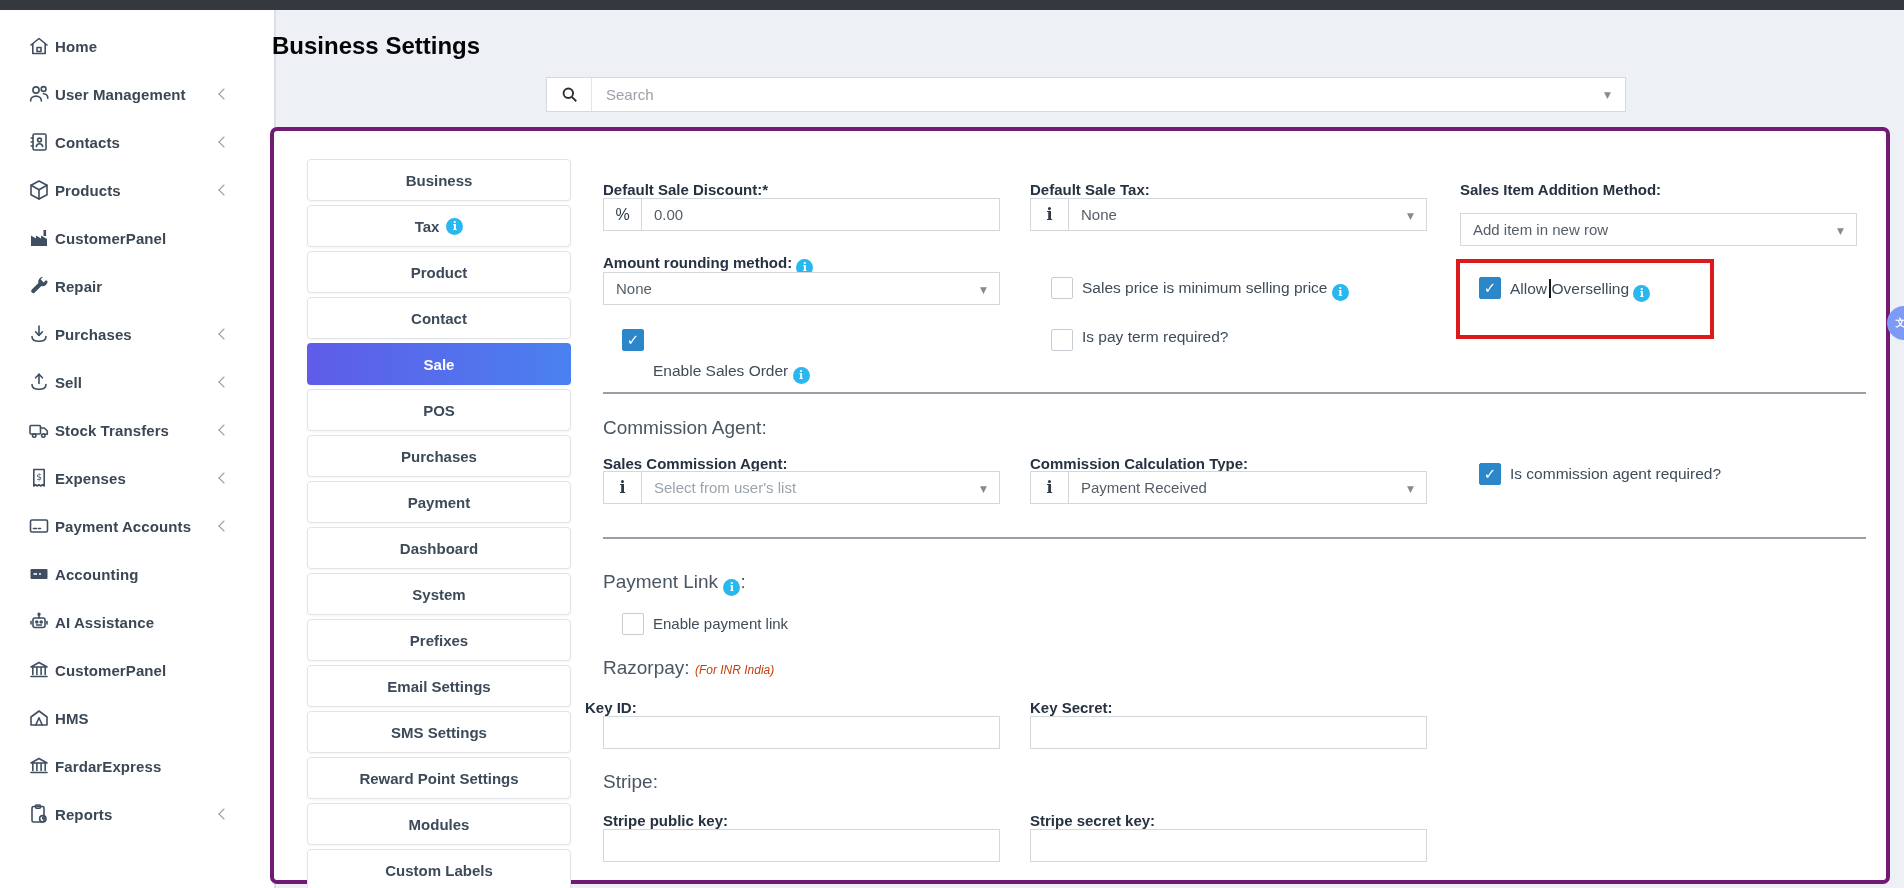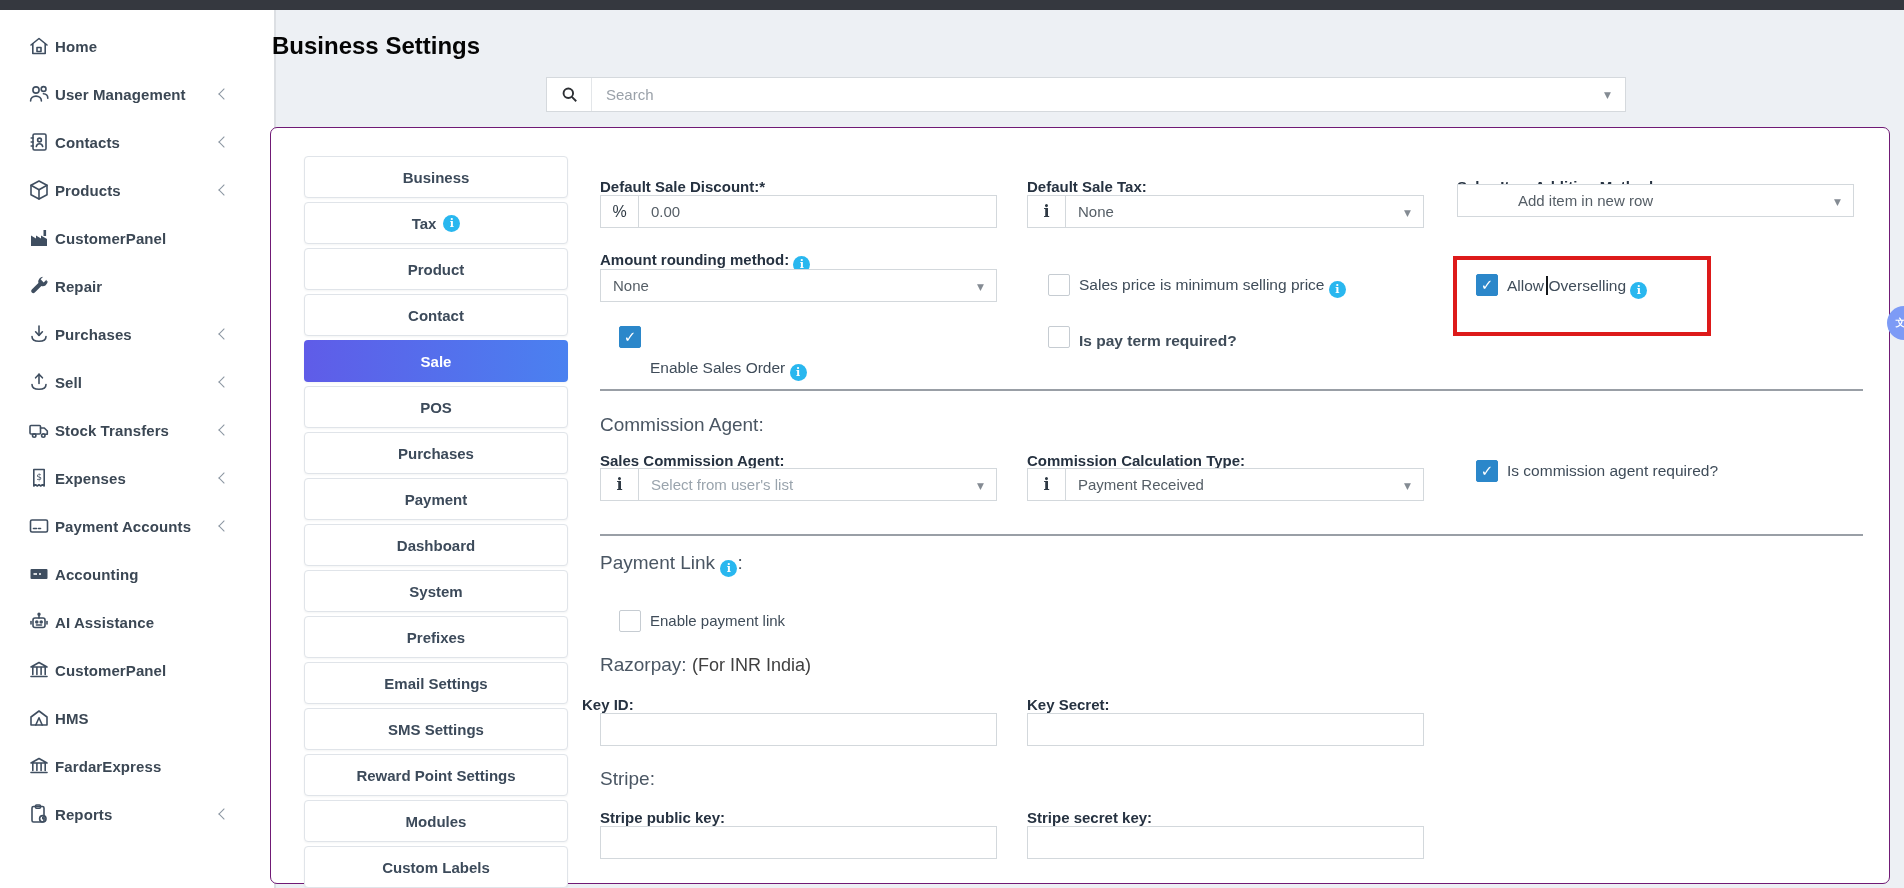"Business" .card { border: 1px solid #701a75 -> 4px solid #701a75 }
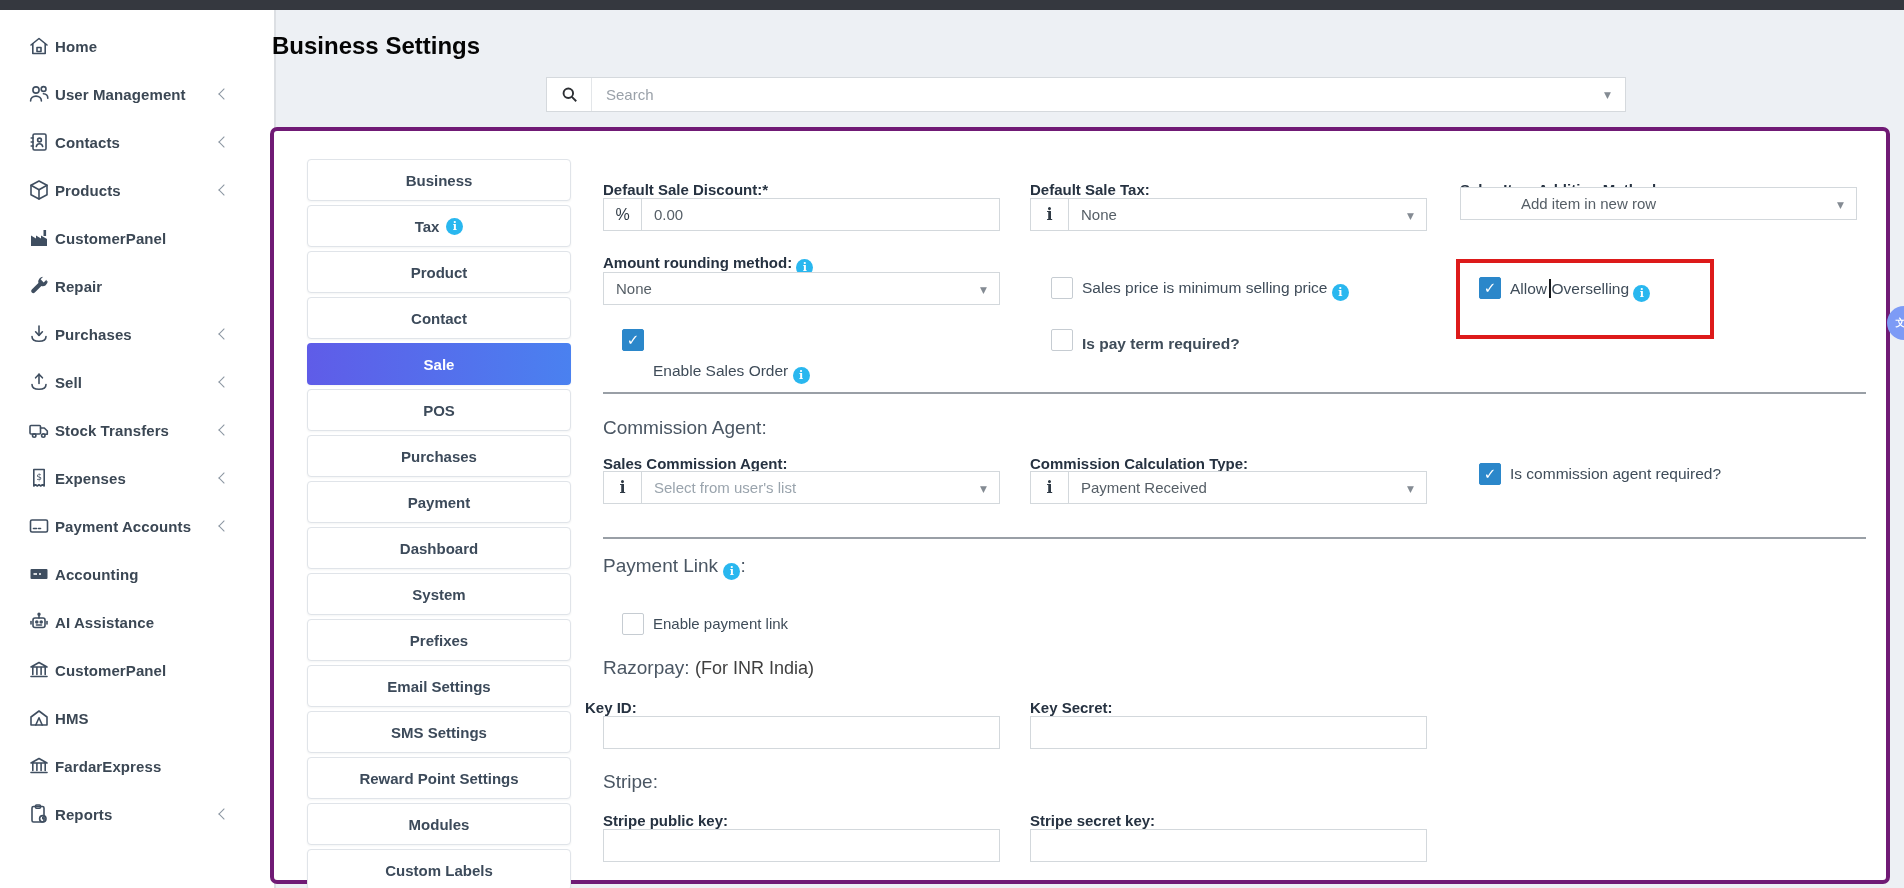"Add item in new row" div.igroup { padding-left: 48px -> none; top: 56px -> 82px }
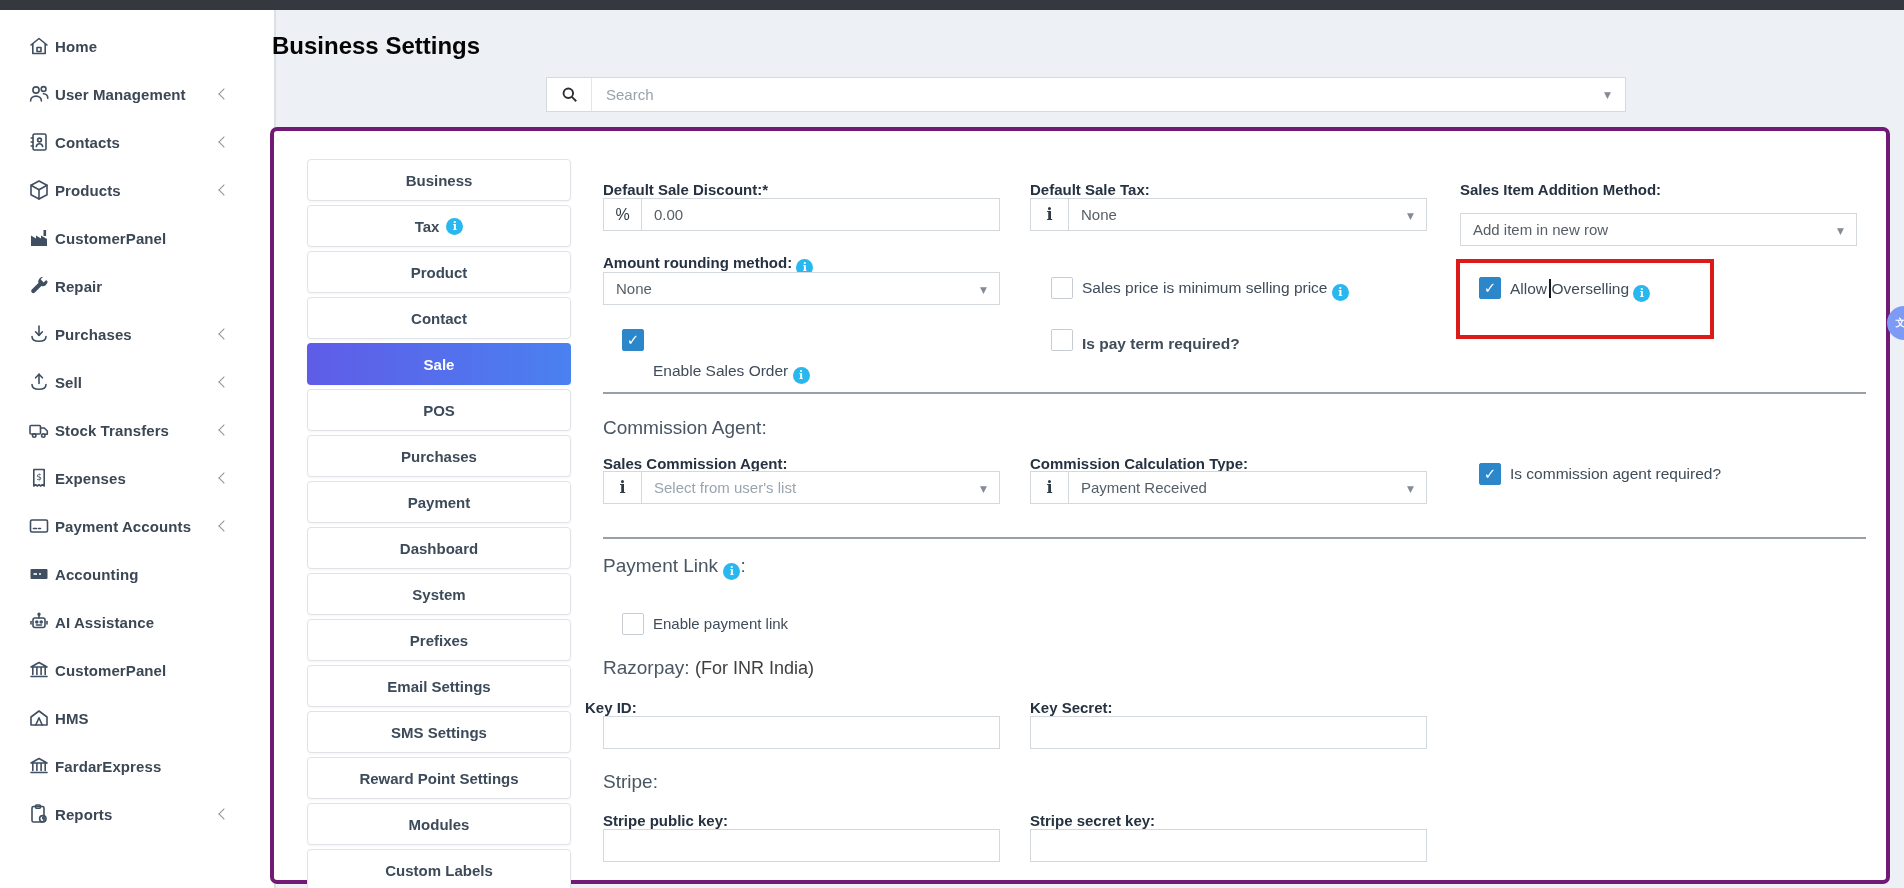"Is pay term required?" div.cb-label { font-weight: bold -> none; top: 204px -> 197px }
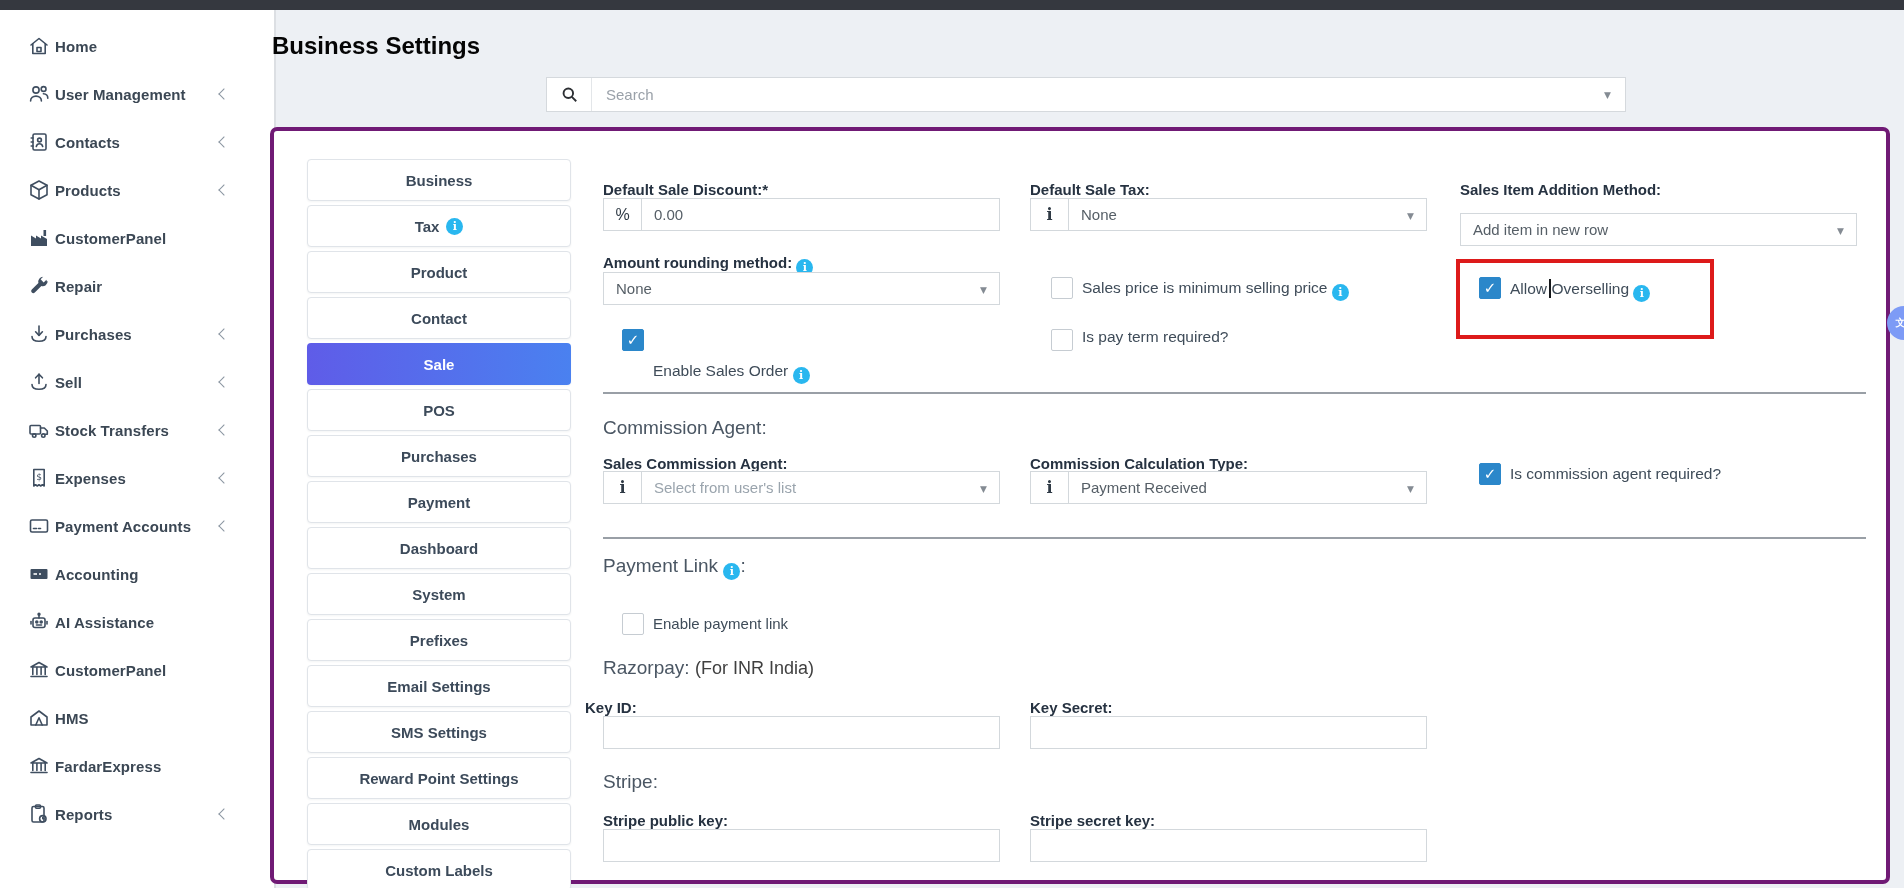"Payment Link i :" div.heading { top: 424px -> 440px }
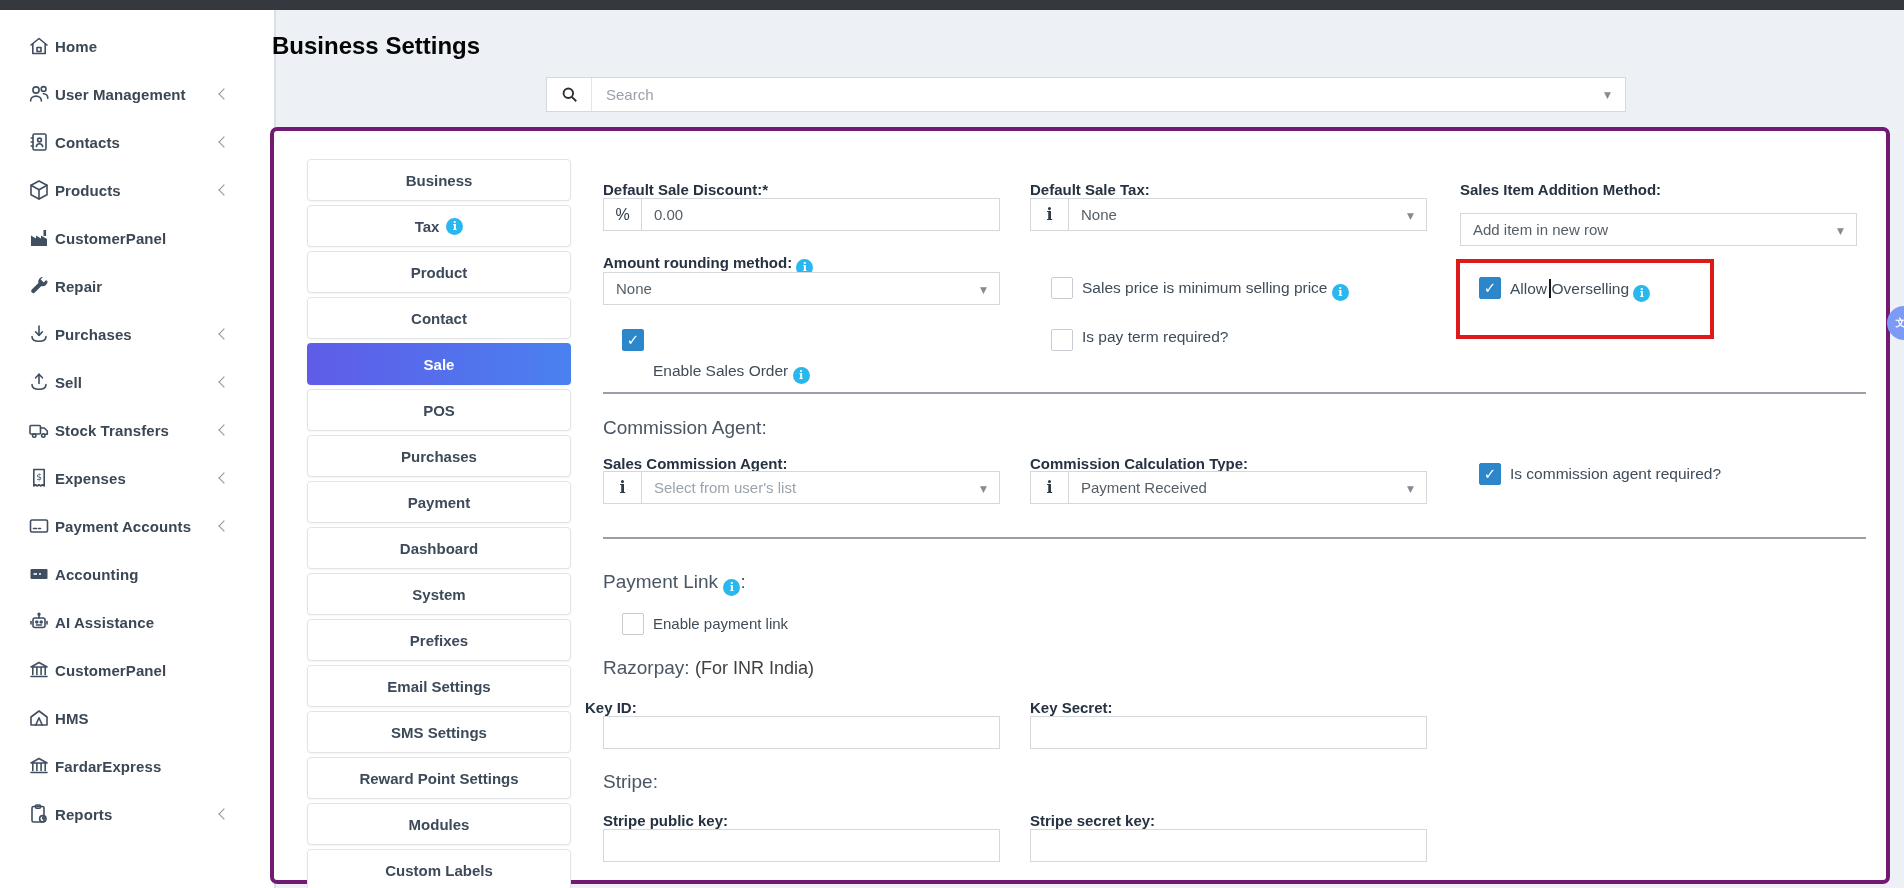"(For INR India)" .hnote { color: #404040 -> #c2410c; font-size: 18px -> 12px; font-style: none -> italic }
